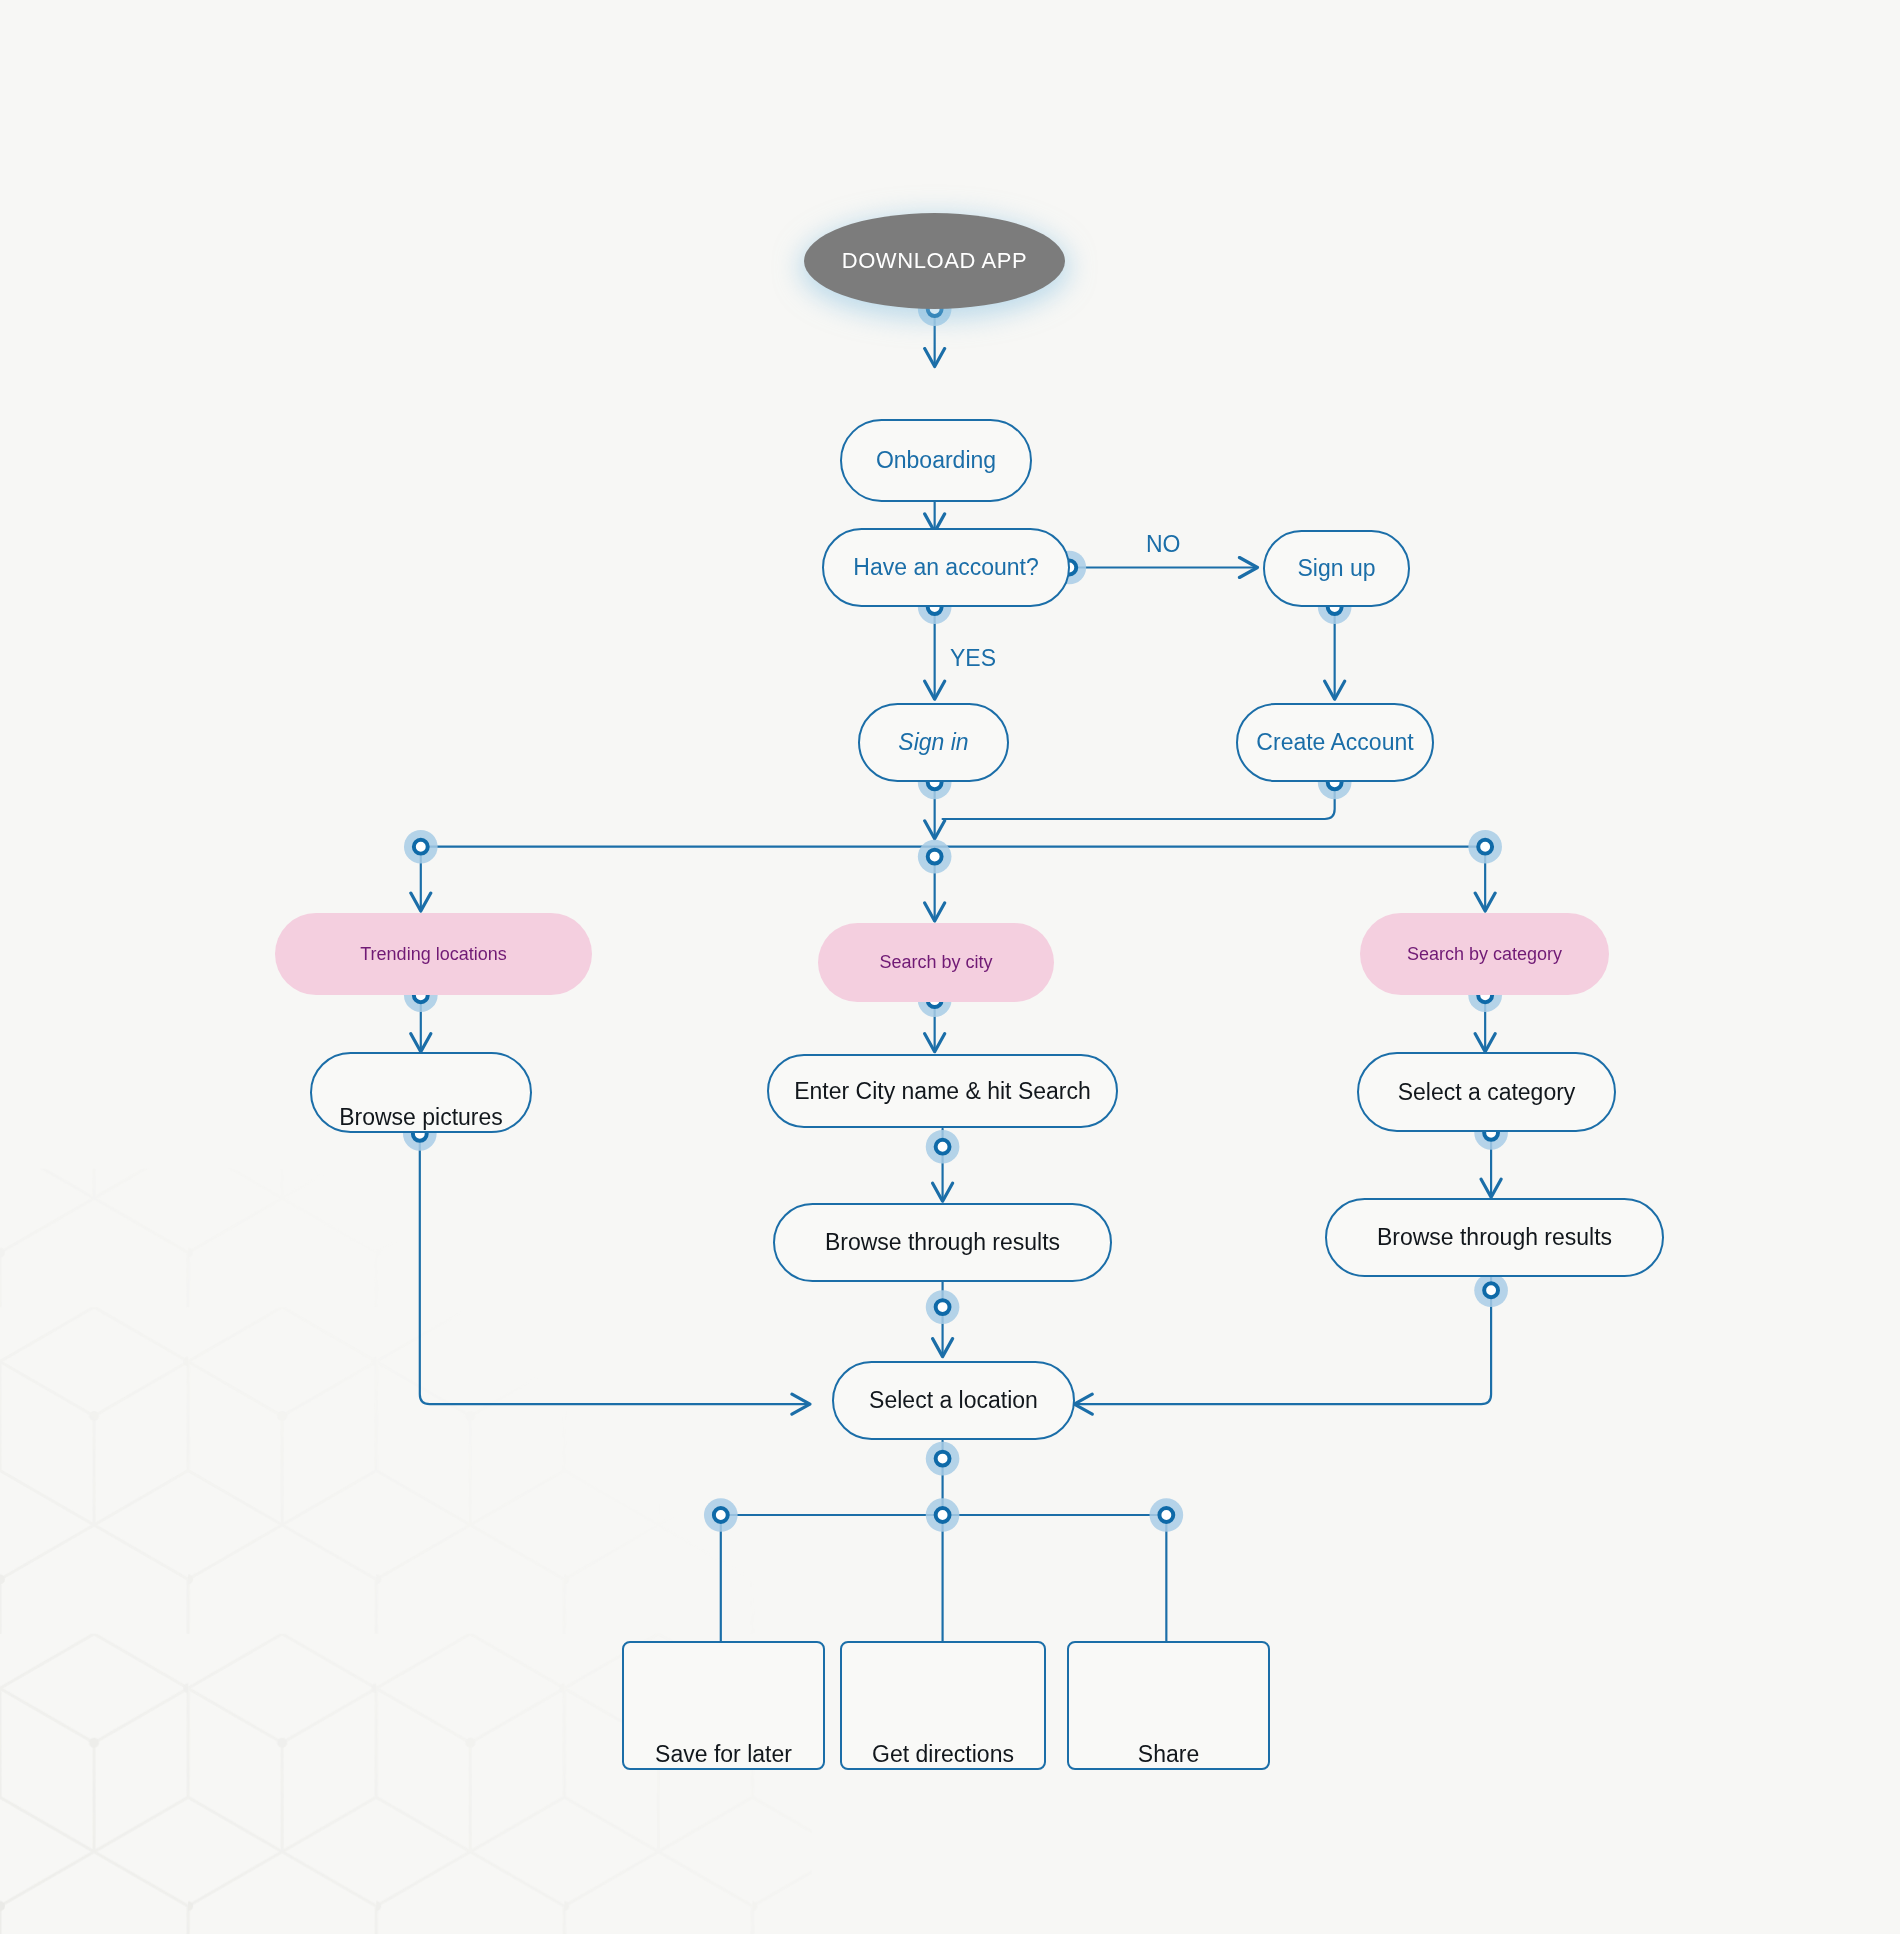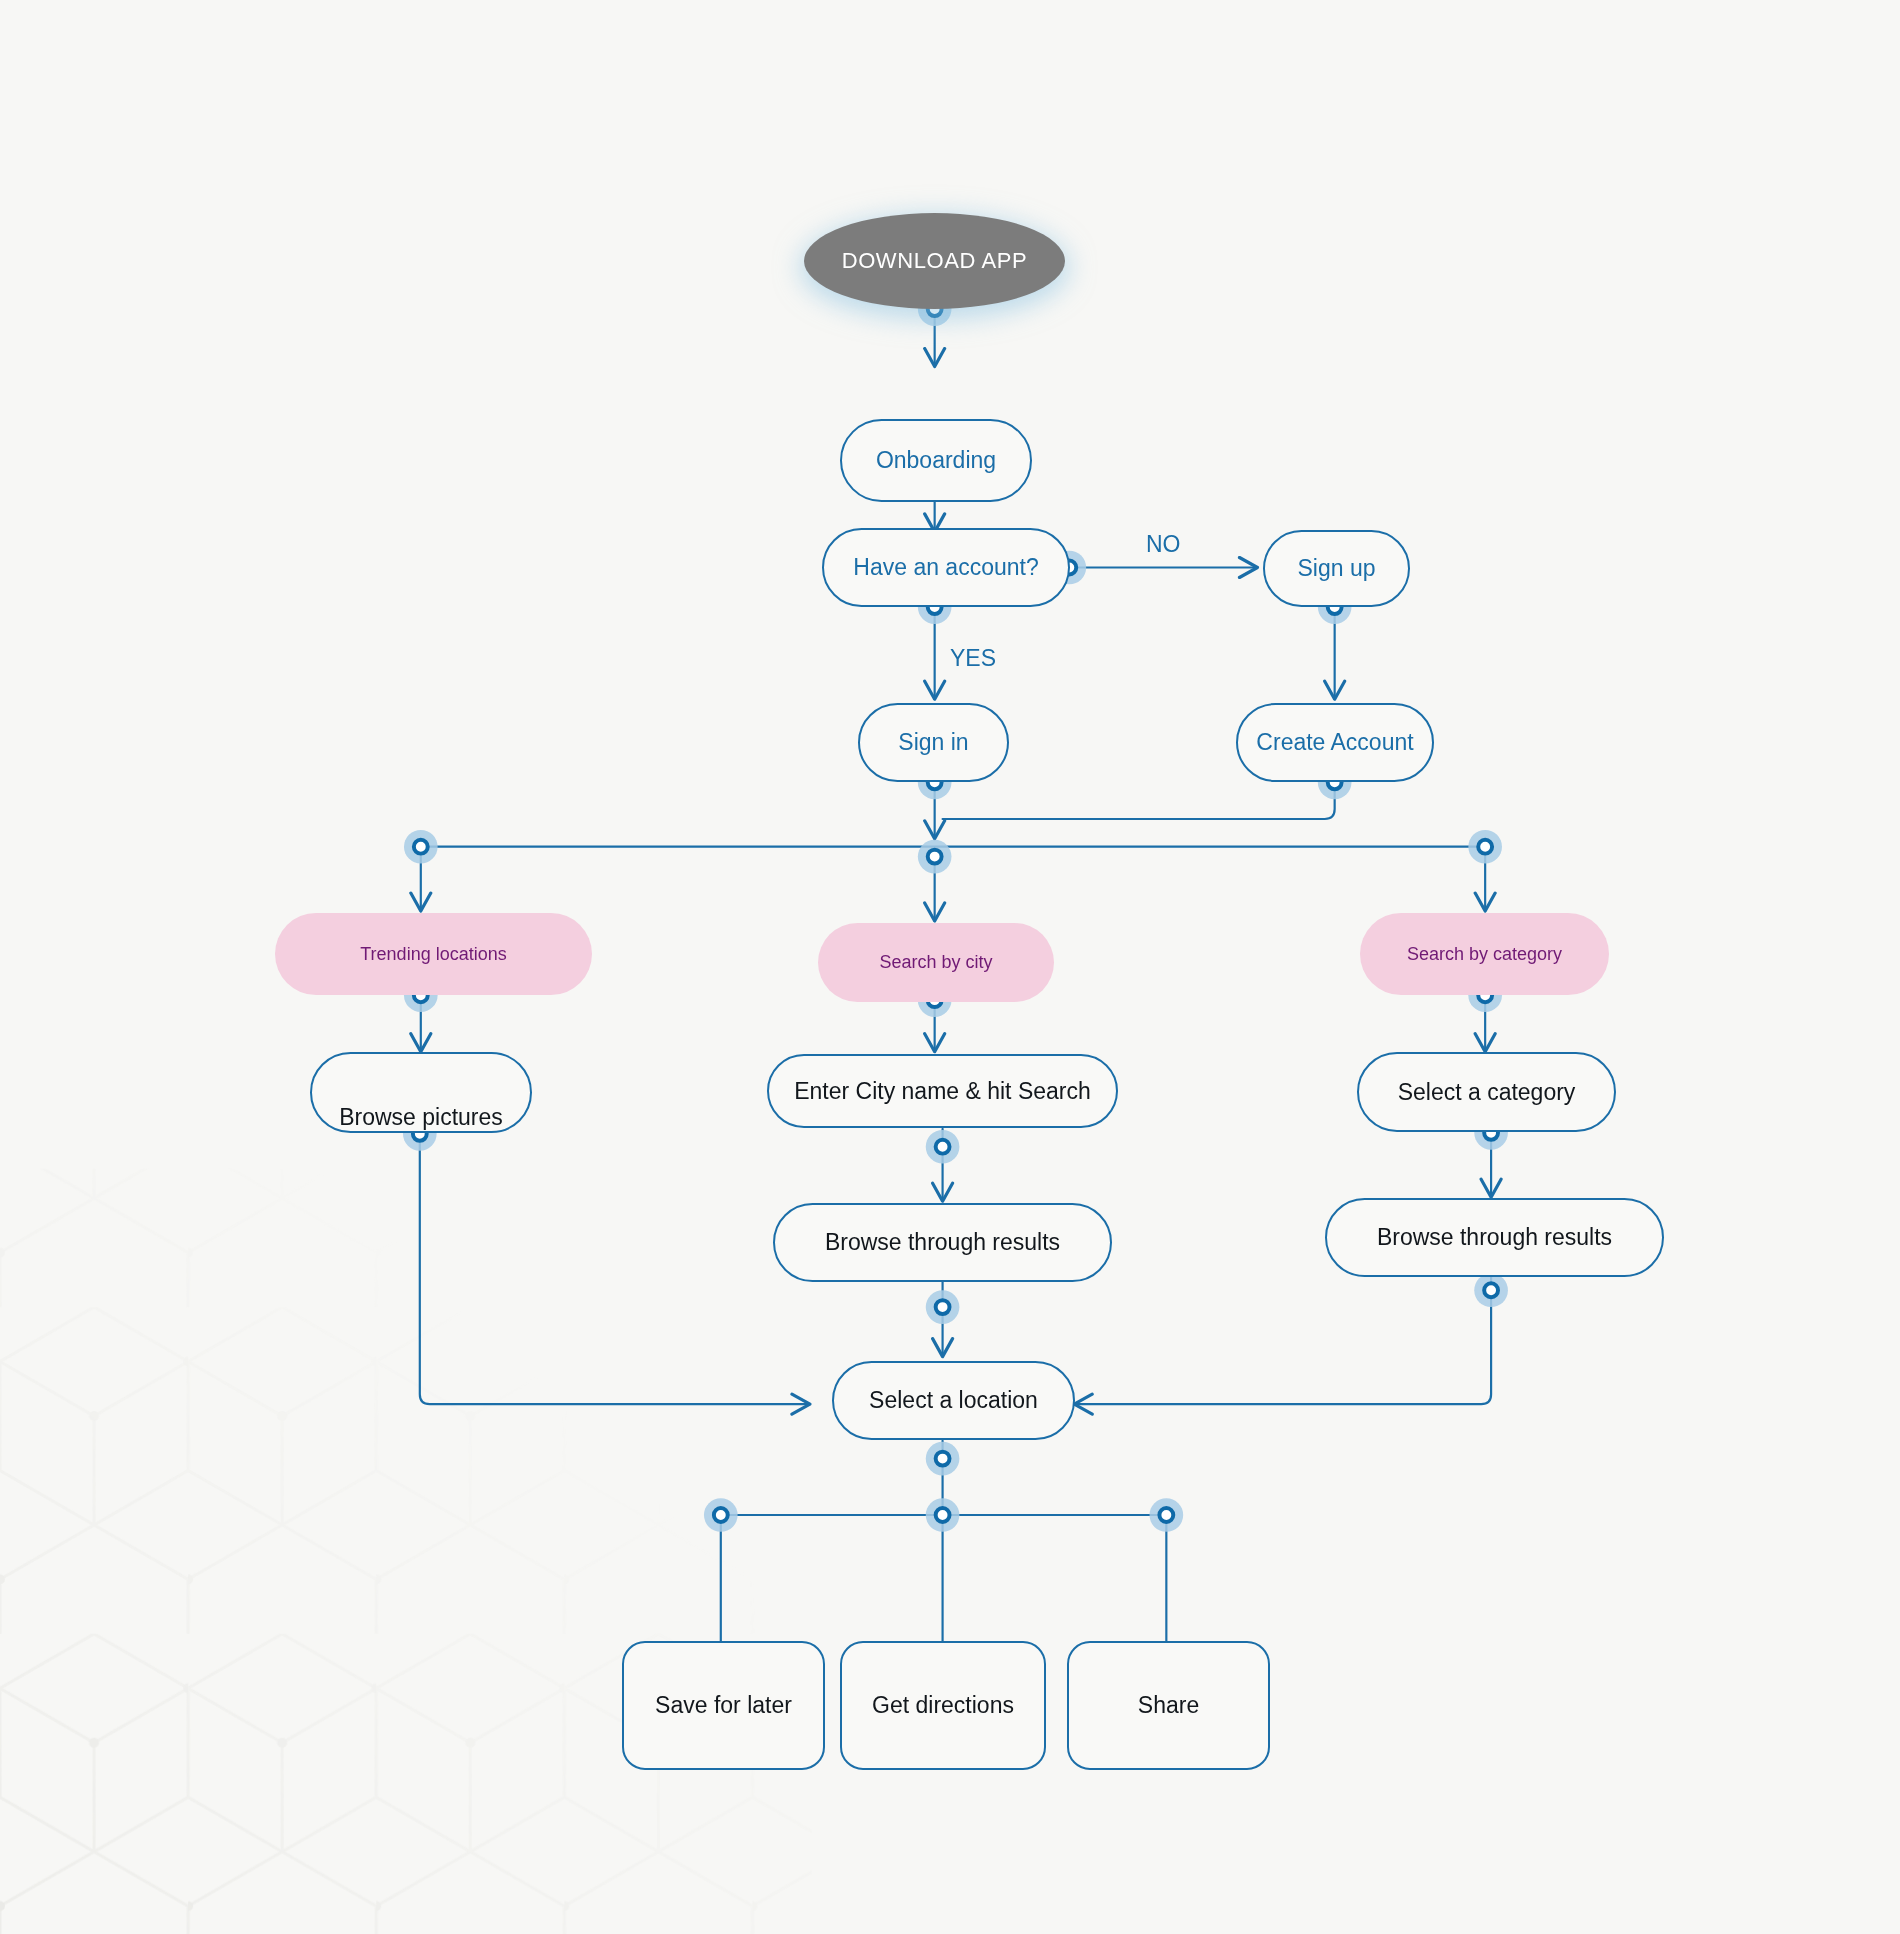"Sign in" div.node { font-style: none -> italic }
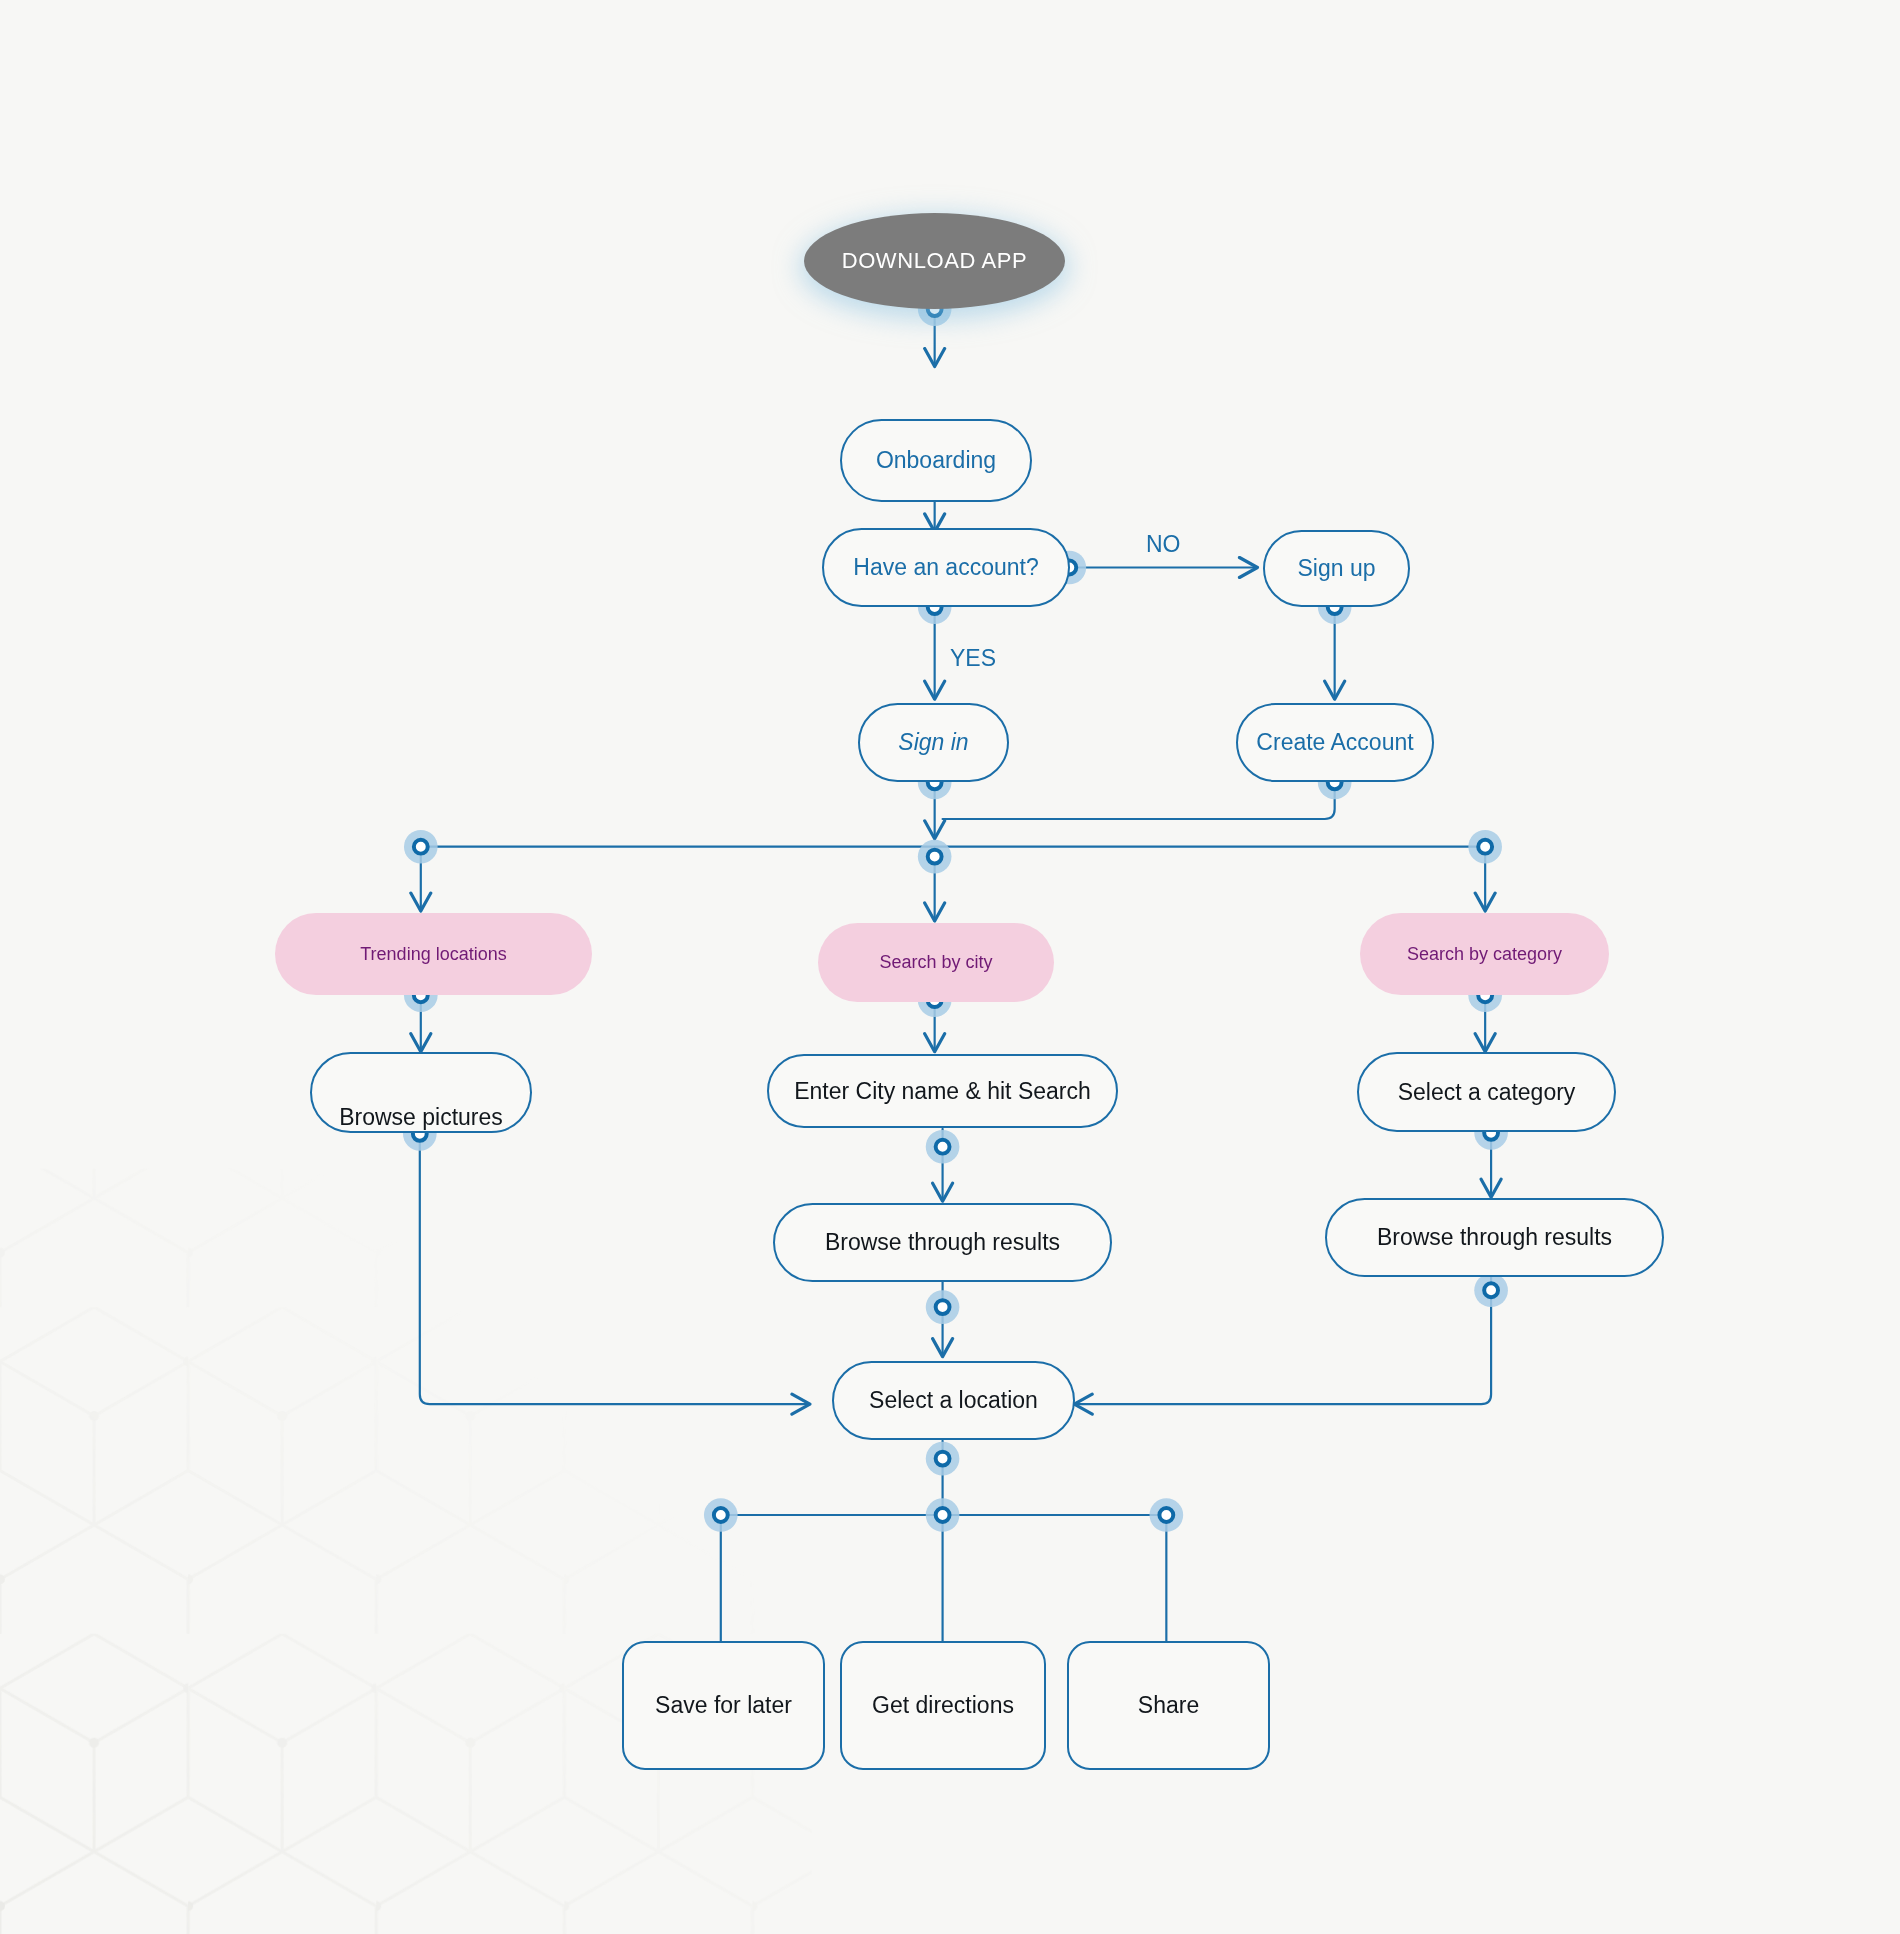"Save for later" .node.rect { align-items: none -> flex-end; border-radius: 23px -> 8px }
